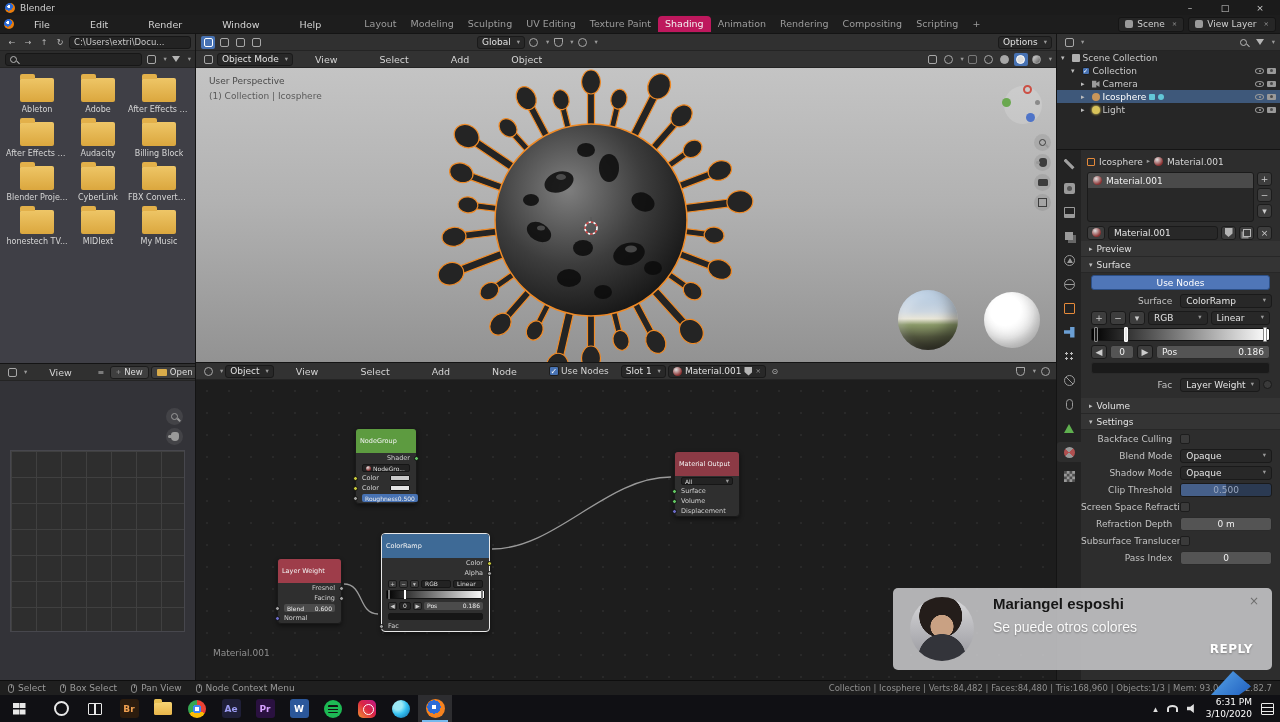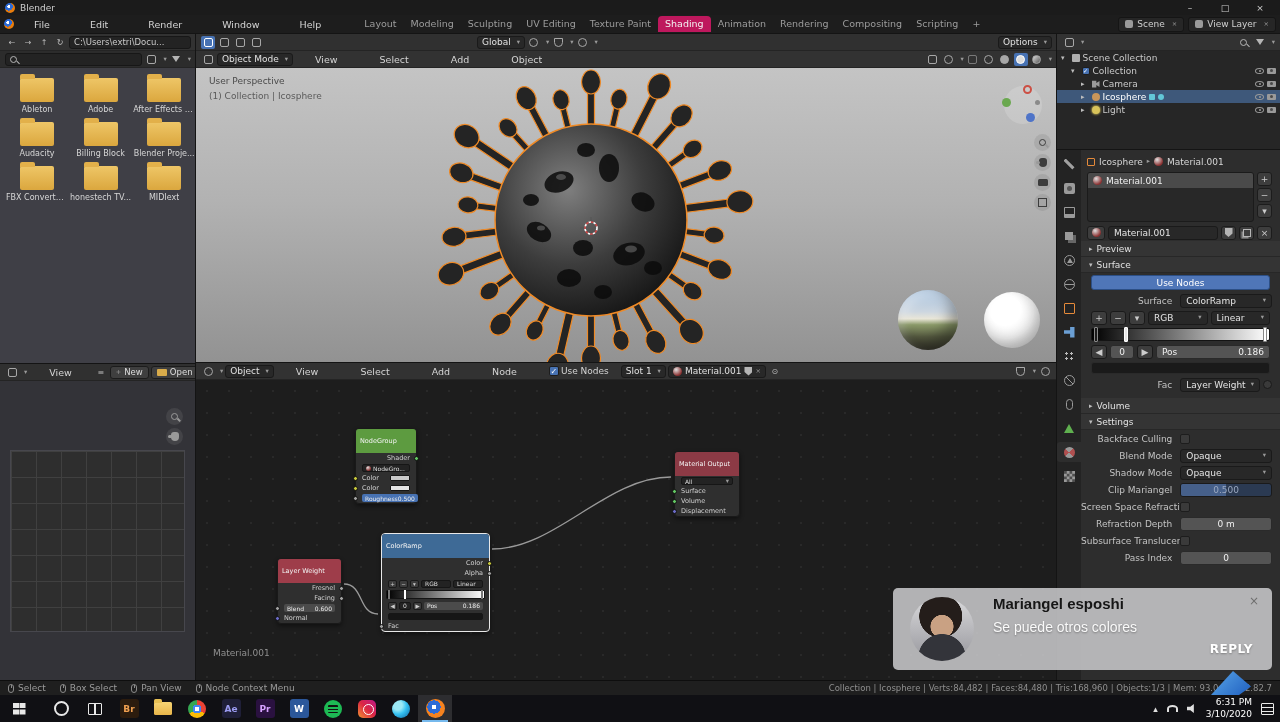"Ableton" #foldergrid { grid-template-columns: repeat(4,1fr) -> repeat(3,1fr) }
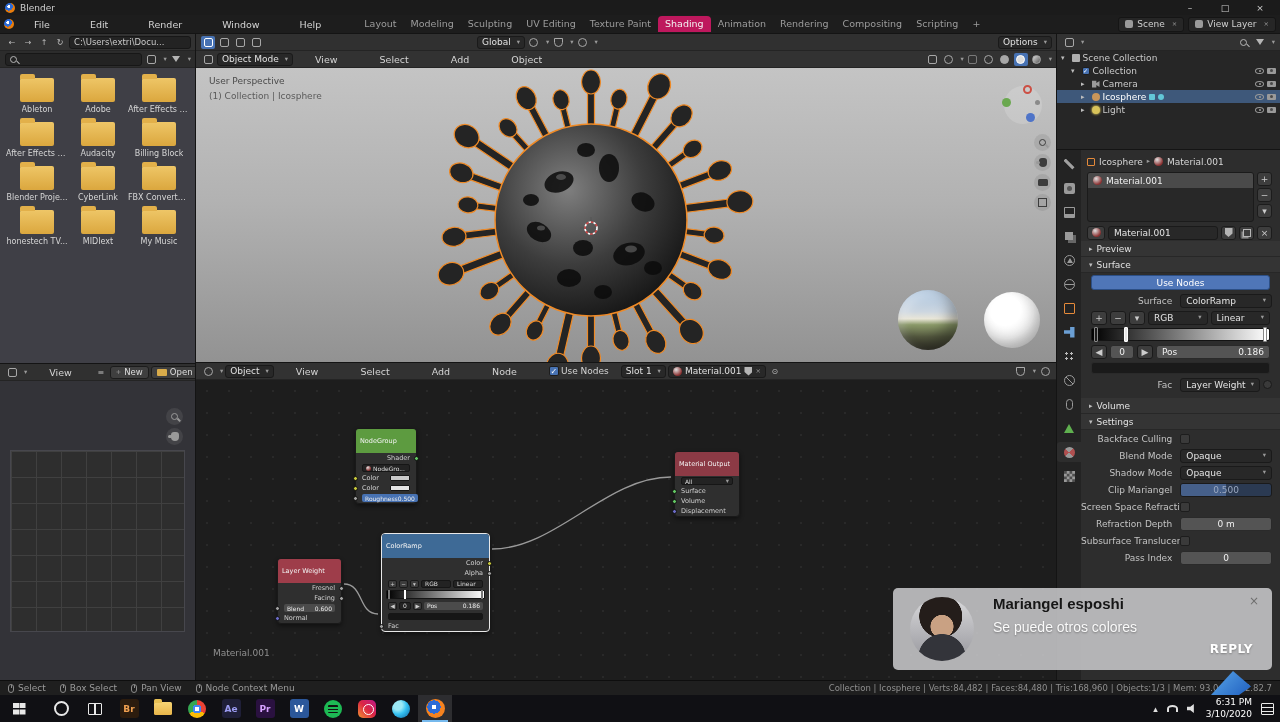"Clip Mariangel" div.plabel { text: Mariangel -> Threshold }
